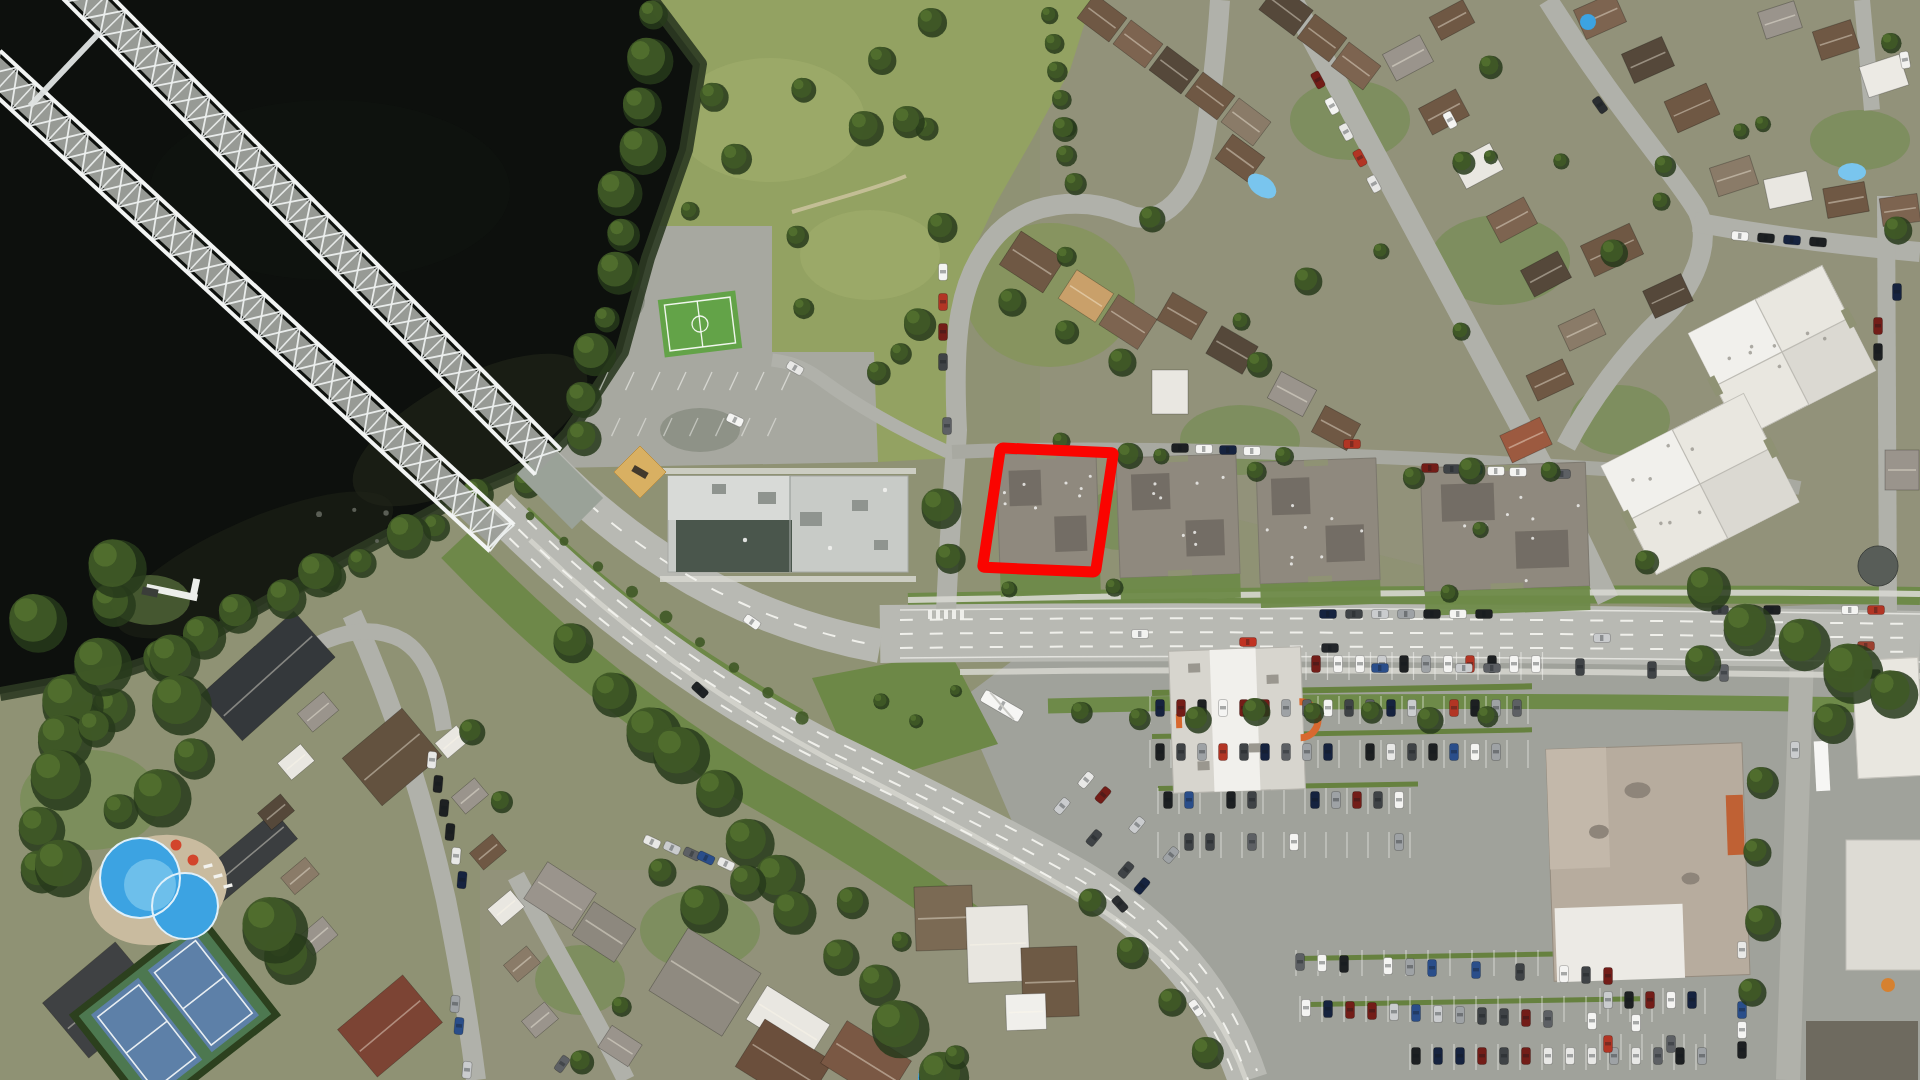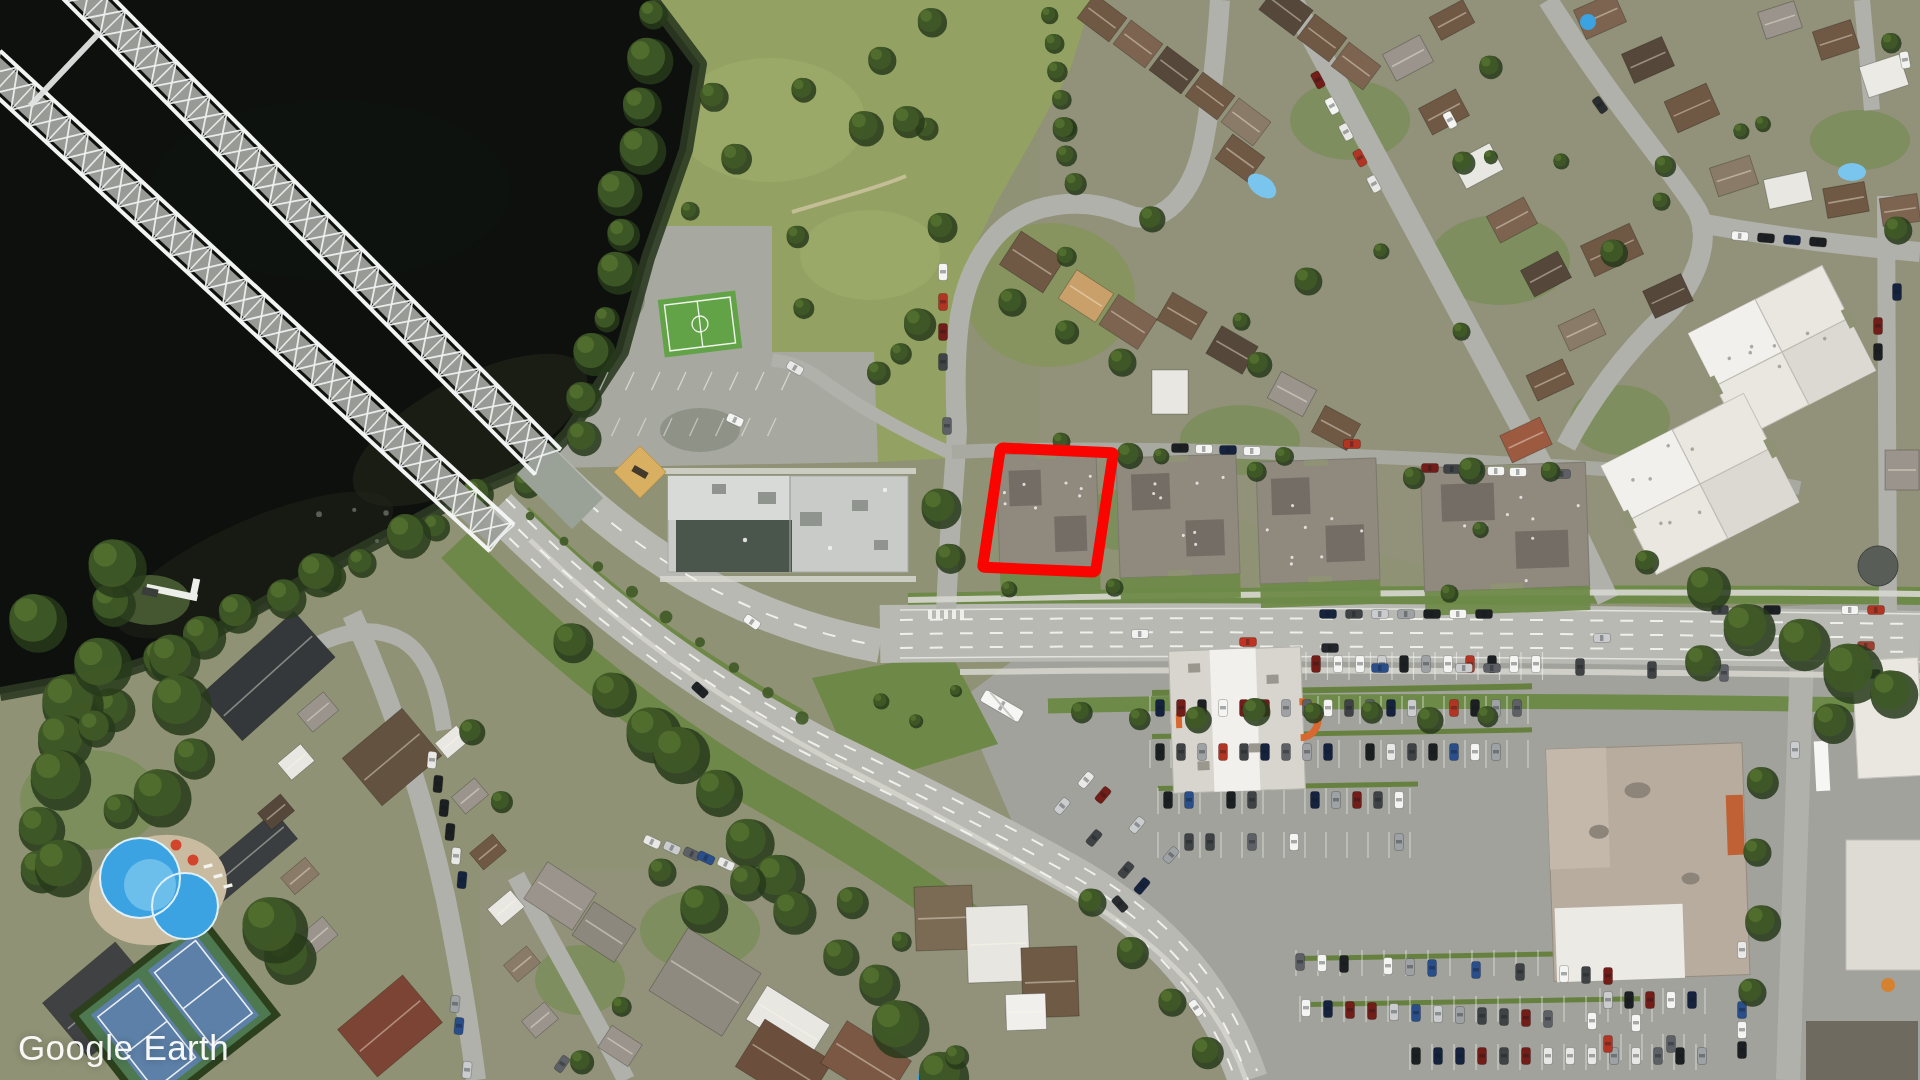"Google Earth" div { html: <div>Google Earth</div> -> none }
